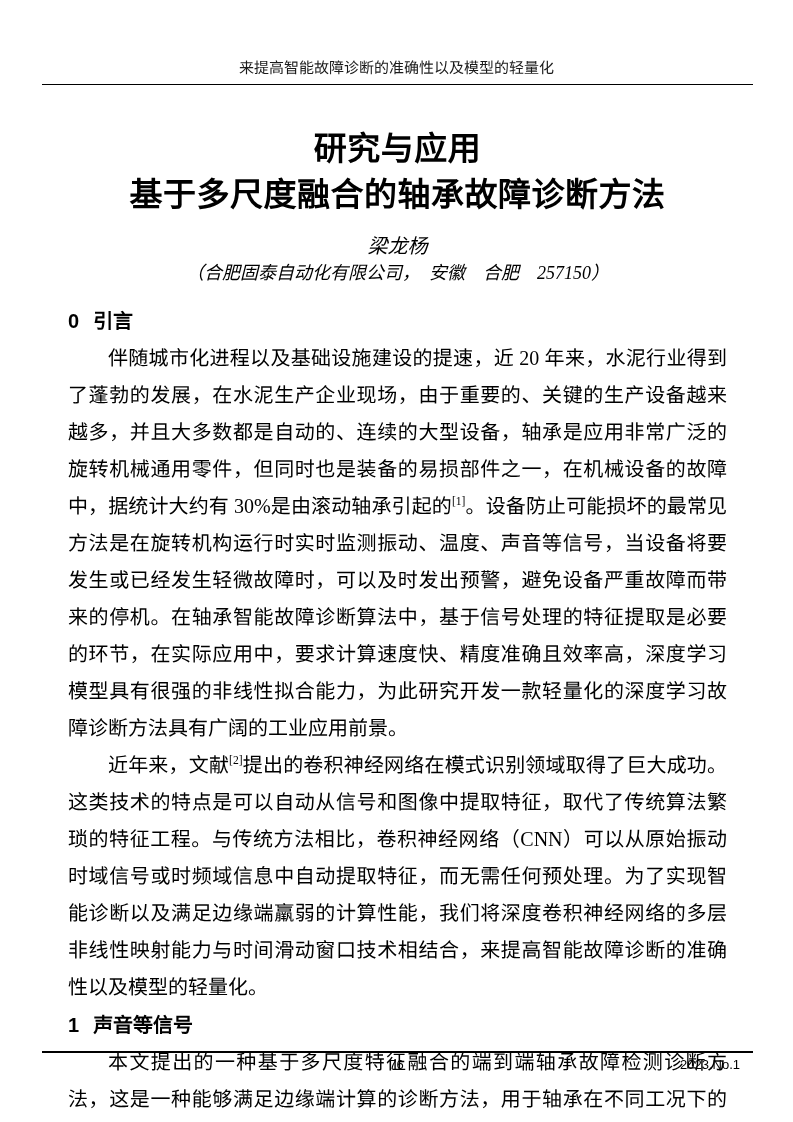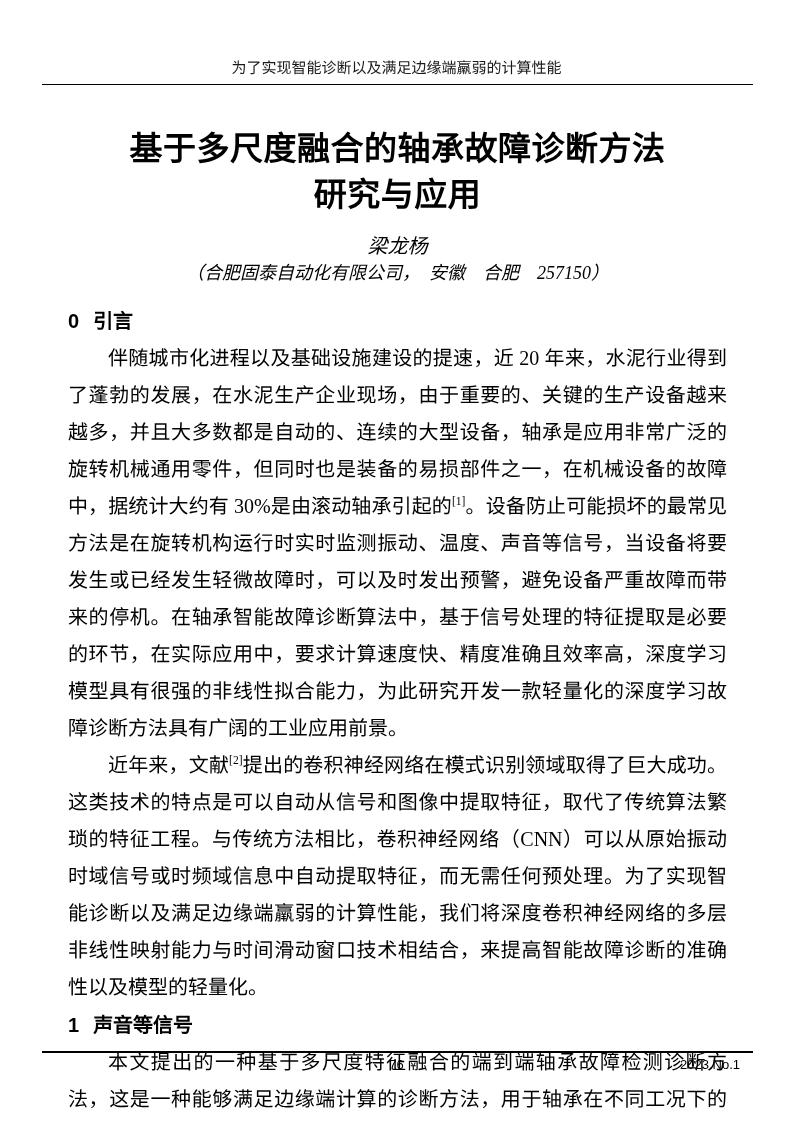"为了实现智能诊断以及满足边缘端羸弱的计算性能" div.running-title { text: 为了实现智能诊断以及满足边缘端羸弱的计算性能 -> 来提高智能故障诊断的准确性以及模型的轻量化 }
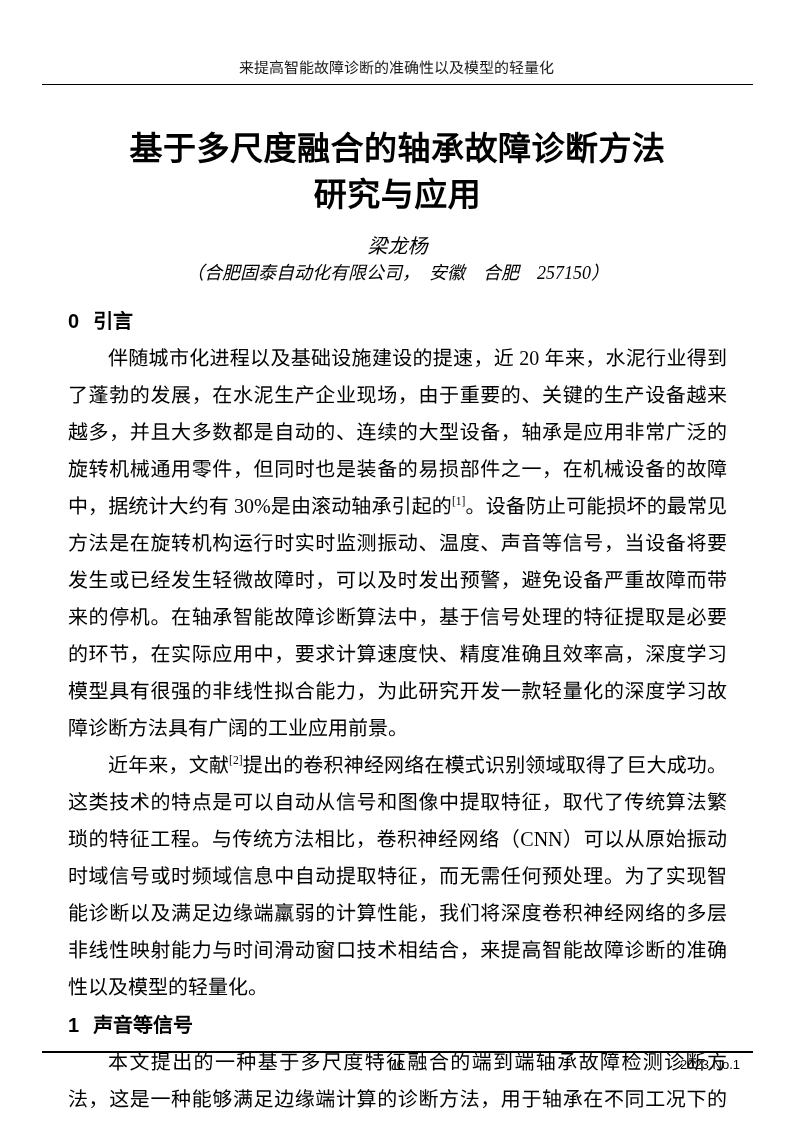"基于多尺度融合的轴承故障诊断方法" span.title-line { order: before "研究与应用" -> after "研究与应用" }
